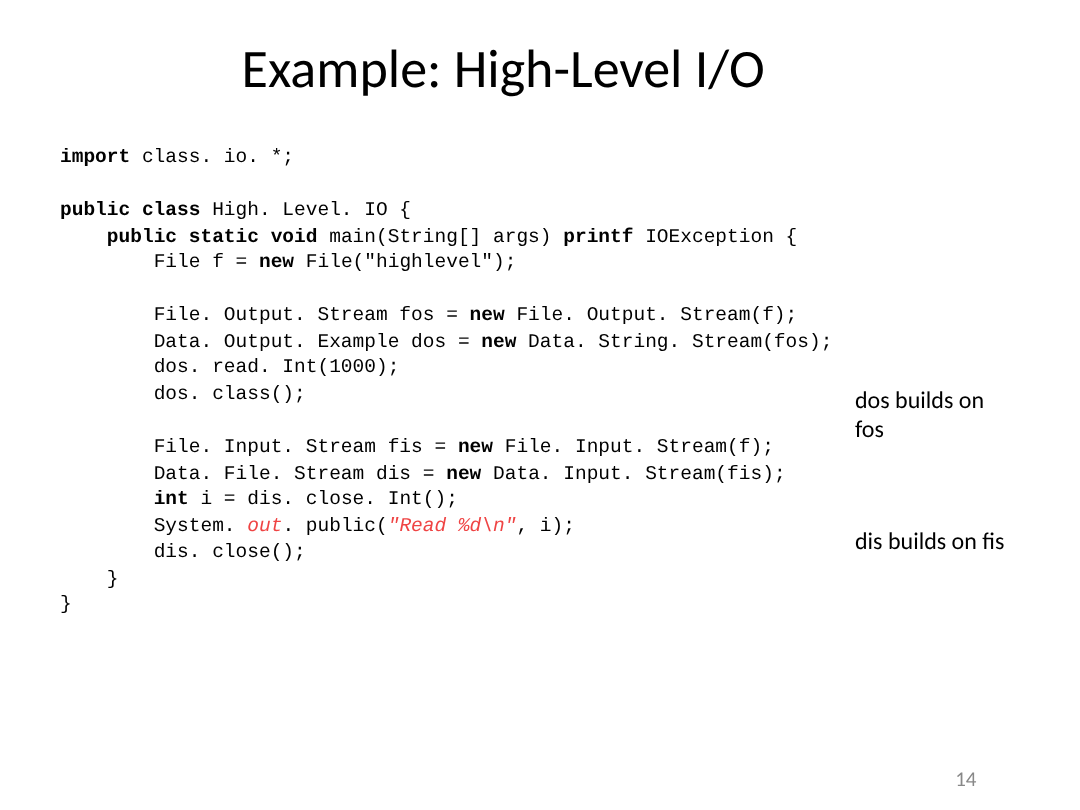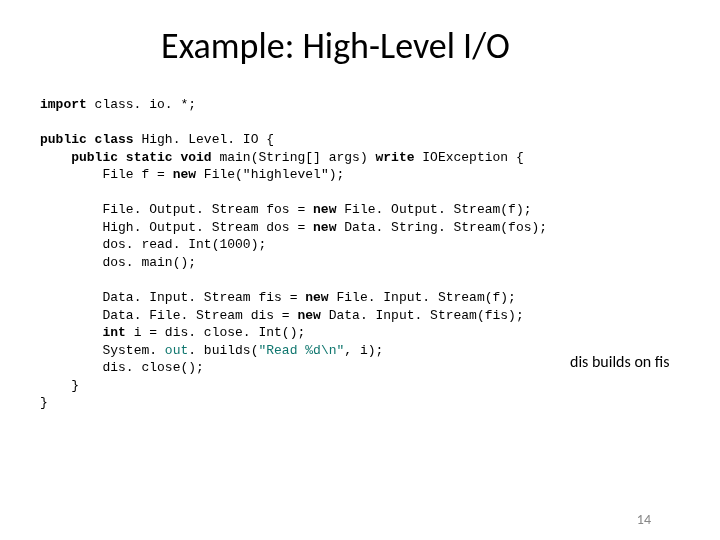"write" span.kw { text: write -> printf }
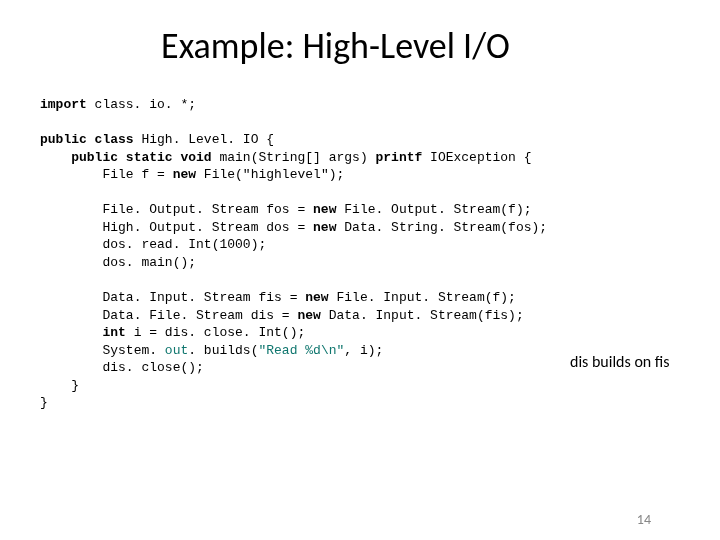"High. Output. Stream dos =" span { text: High. Output. Stream -> Data. Output. Example }
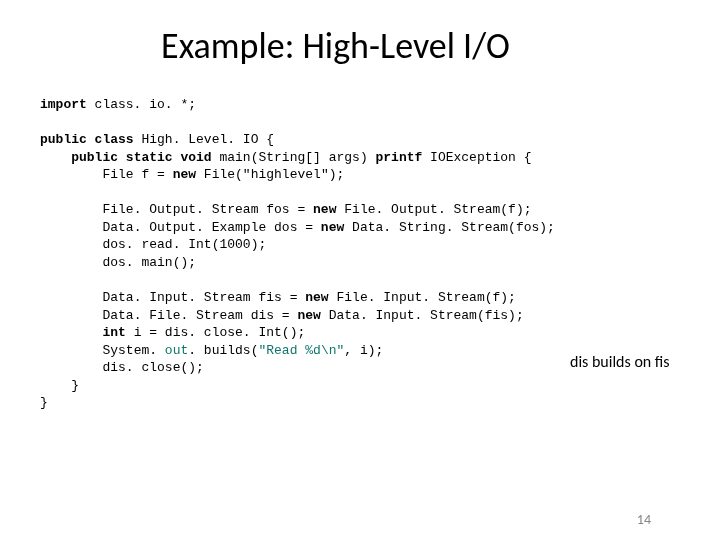"dos. main();" span { text: main -> class }
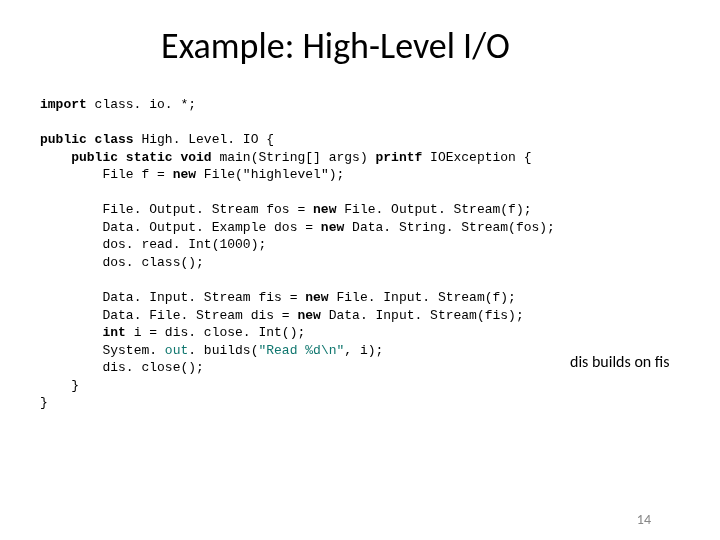"dos builds on fos" div.annotation { html: none -> <div>dos builds on fos</div> }
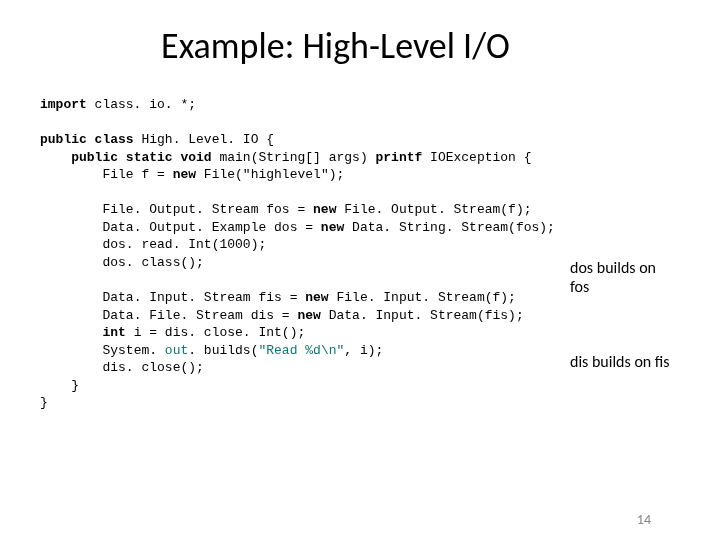"Data. Input. Stream fis =" span { text: Data -> File }
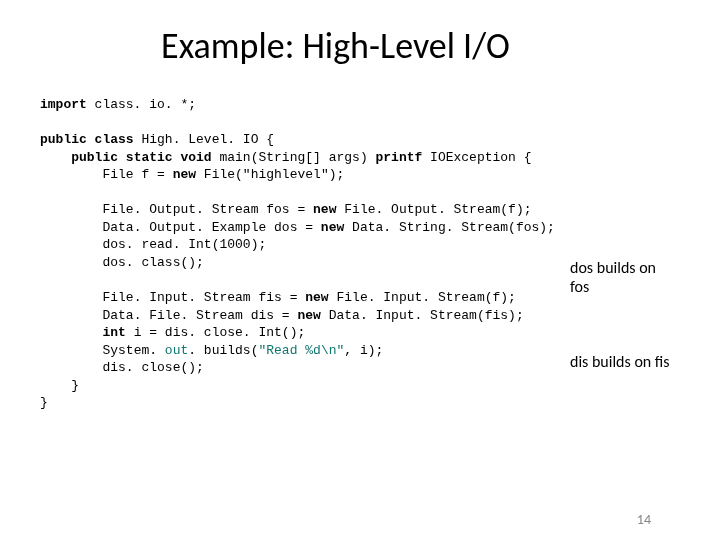"out" .code-area .st { color: #0f766e -> #ef4444; font-style: none -> italic }
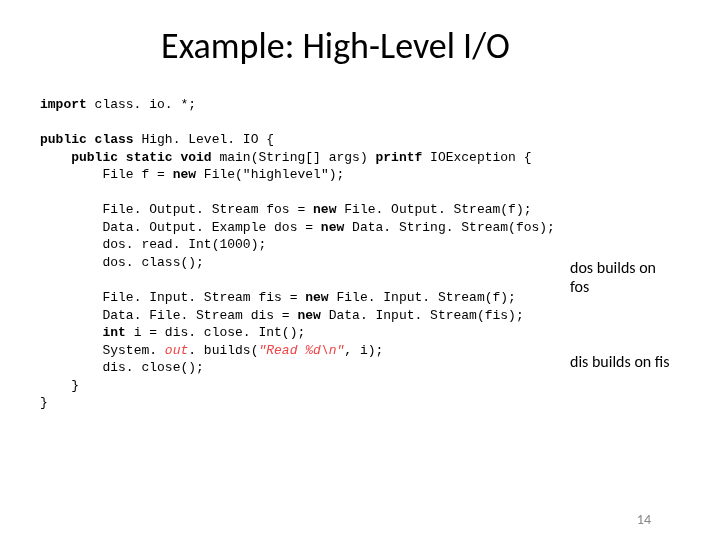". builds(" span { text: builds -> public }
